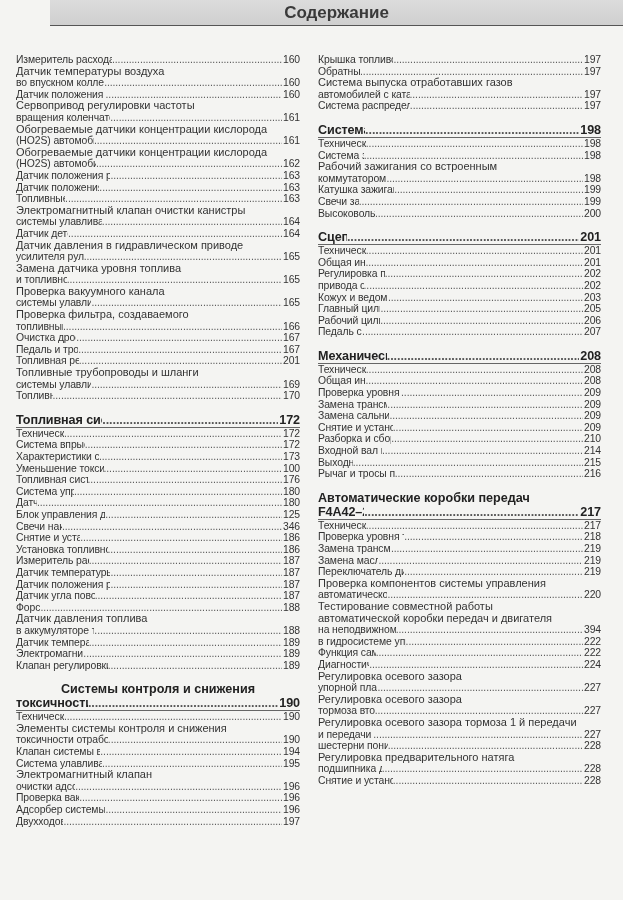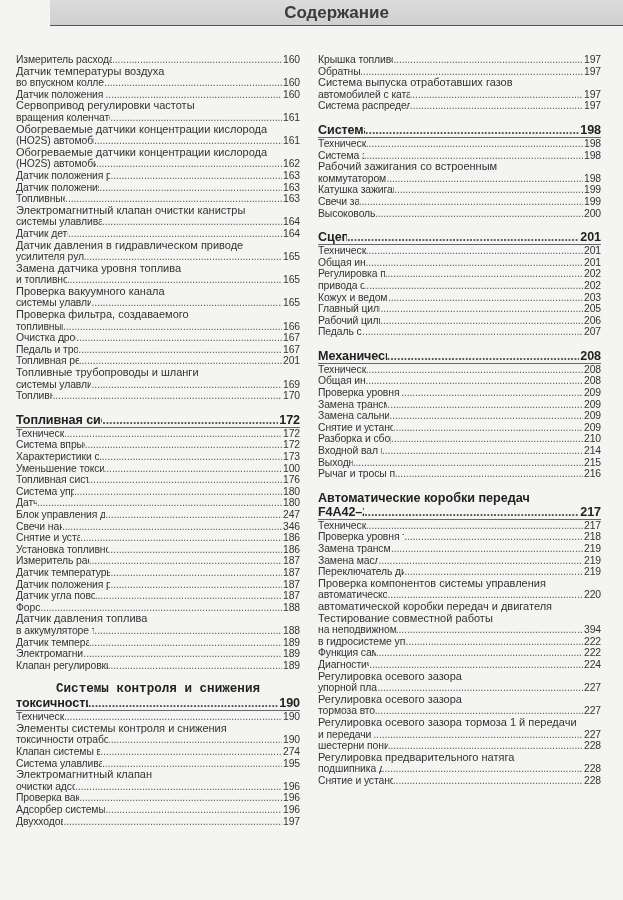"247" span.p { text: 247 -> 125 }
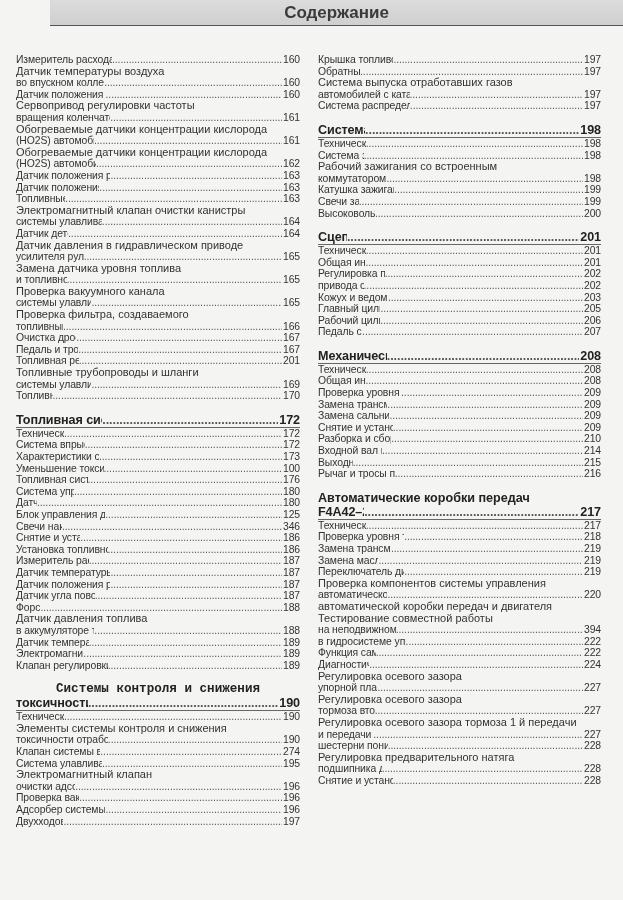"автоматической коробки передач и" div.line1 { order: before "Тестирование совместной работы" -> after "Тестирование совместной работы" }
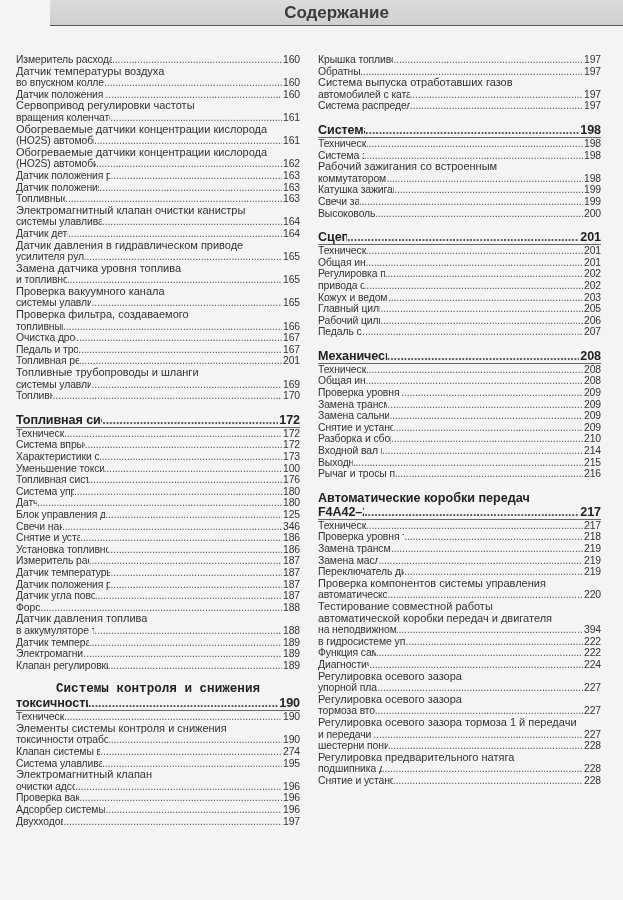"Системы контроля и снижения" .sec .line1.head.center { font-family: Liberation Mono, monospace -> none }
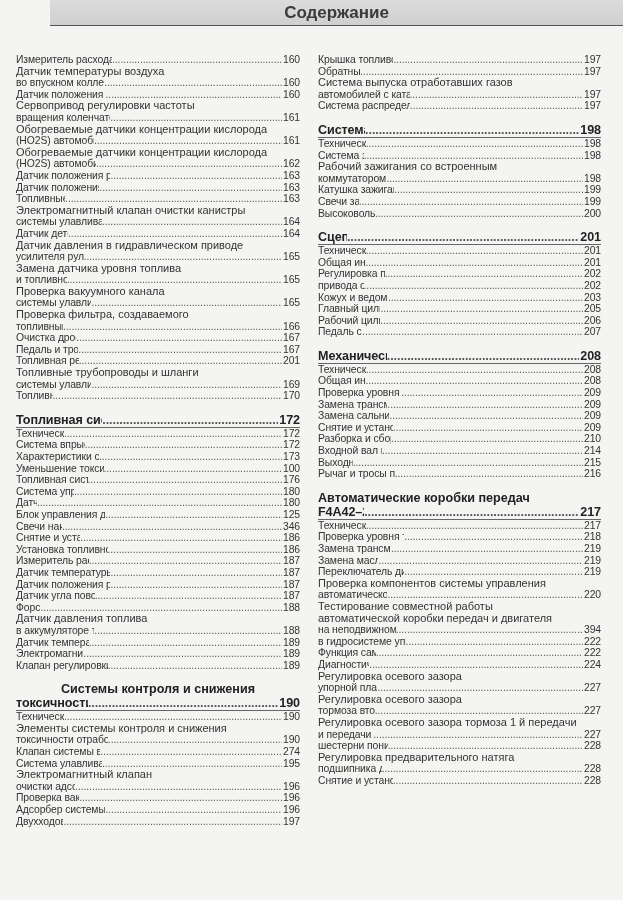"274" span.p { text: 274 -> 194 }
